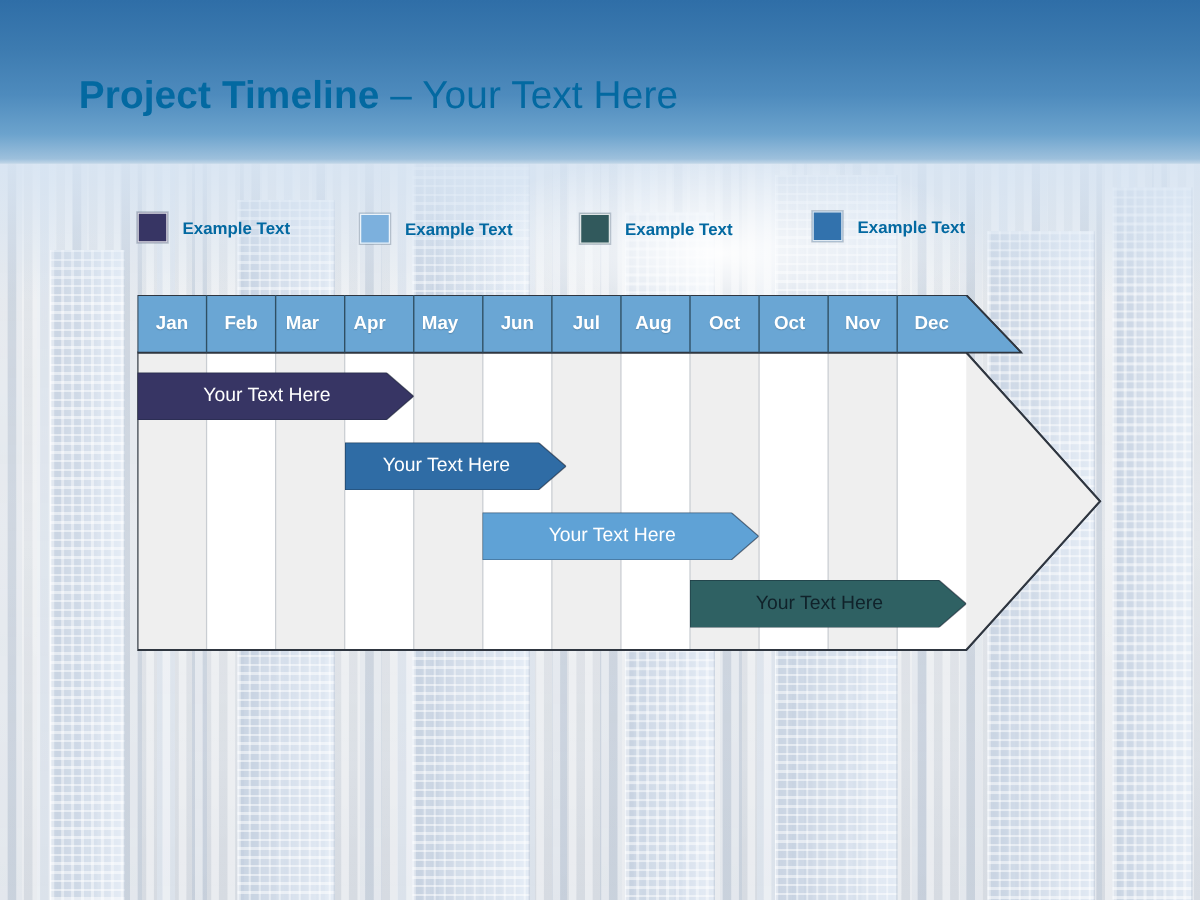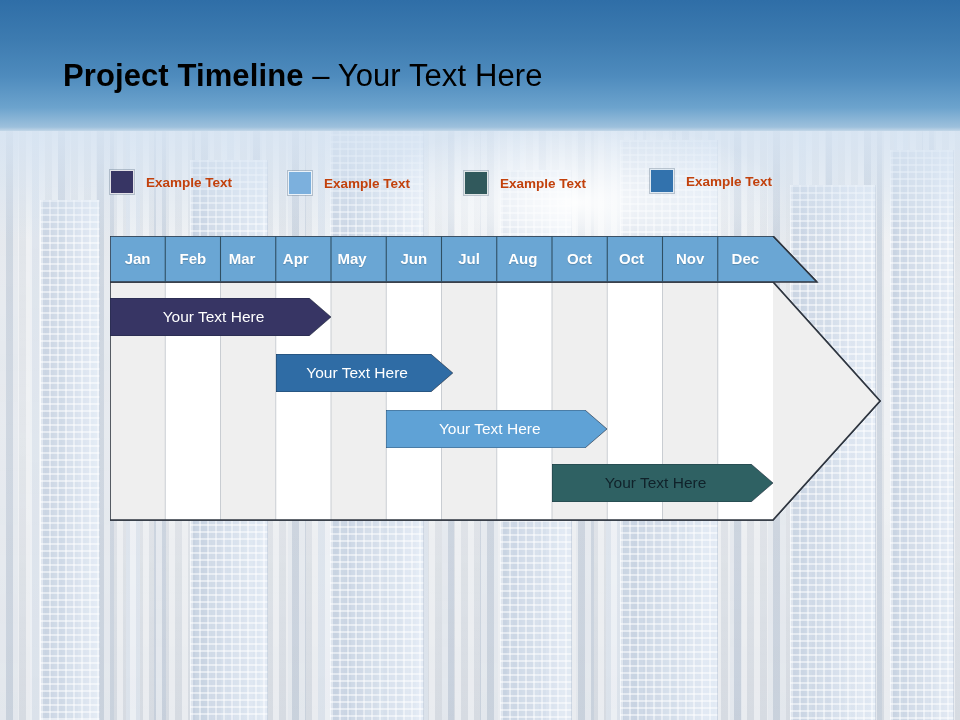"Project Timeline – Your Text" .title { color: #000000 -> #0369a1 }
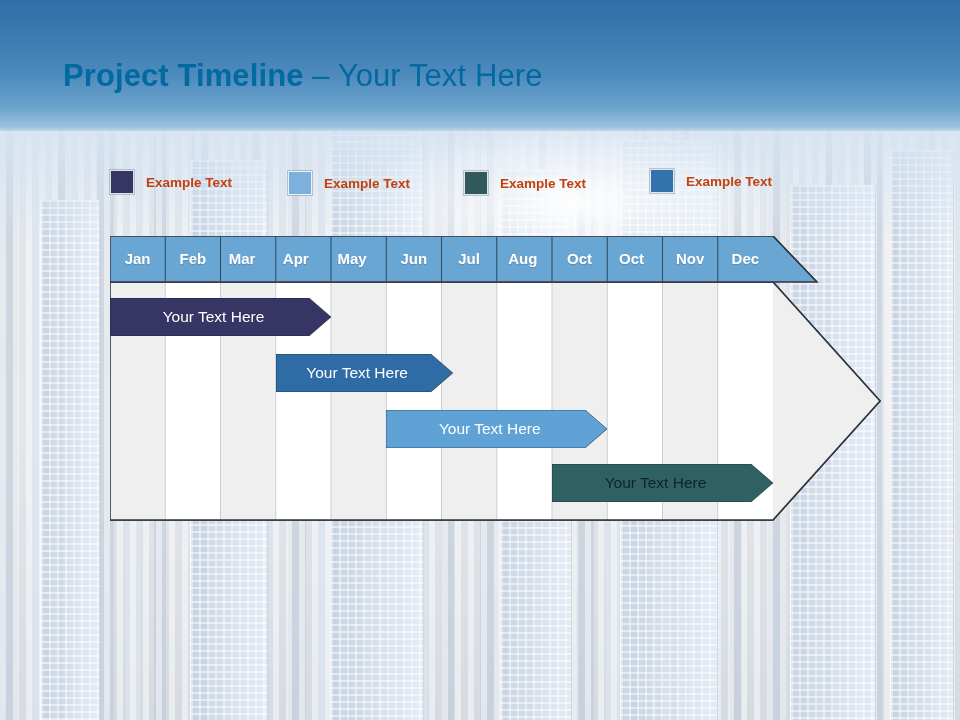"Example Text" .legend-lb { color: #c2410c -> #0369a1 }
